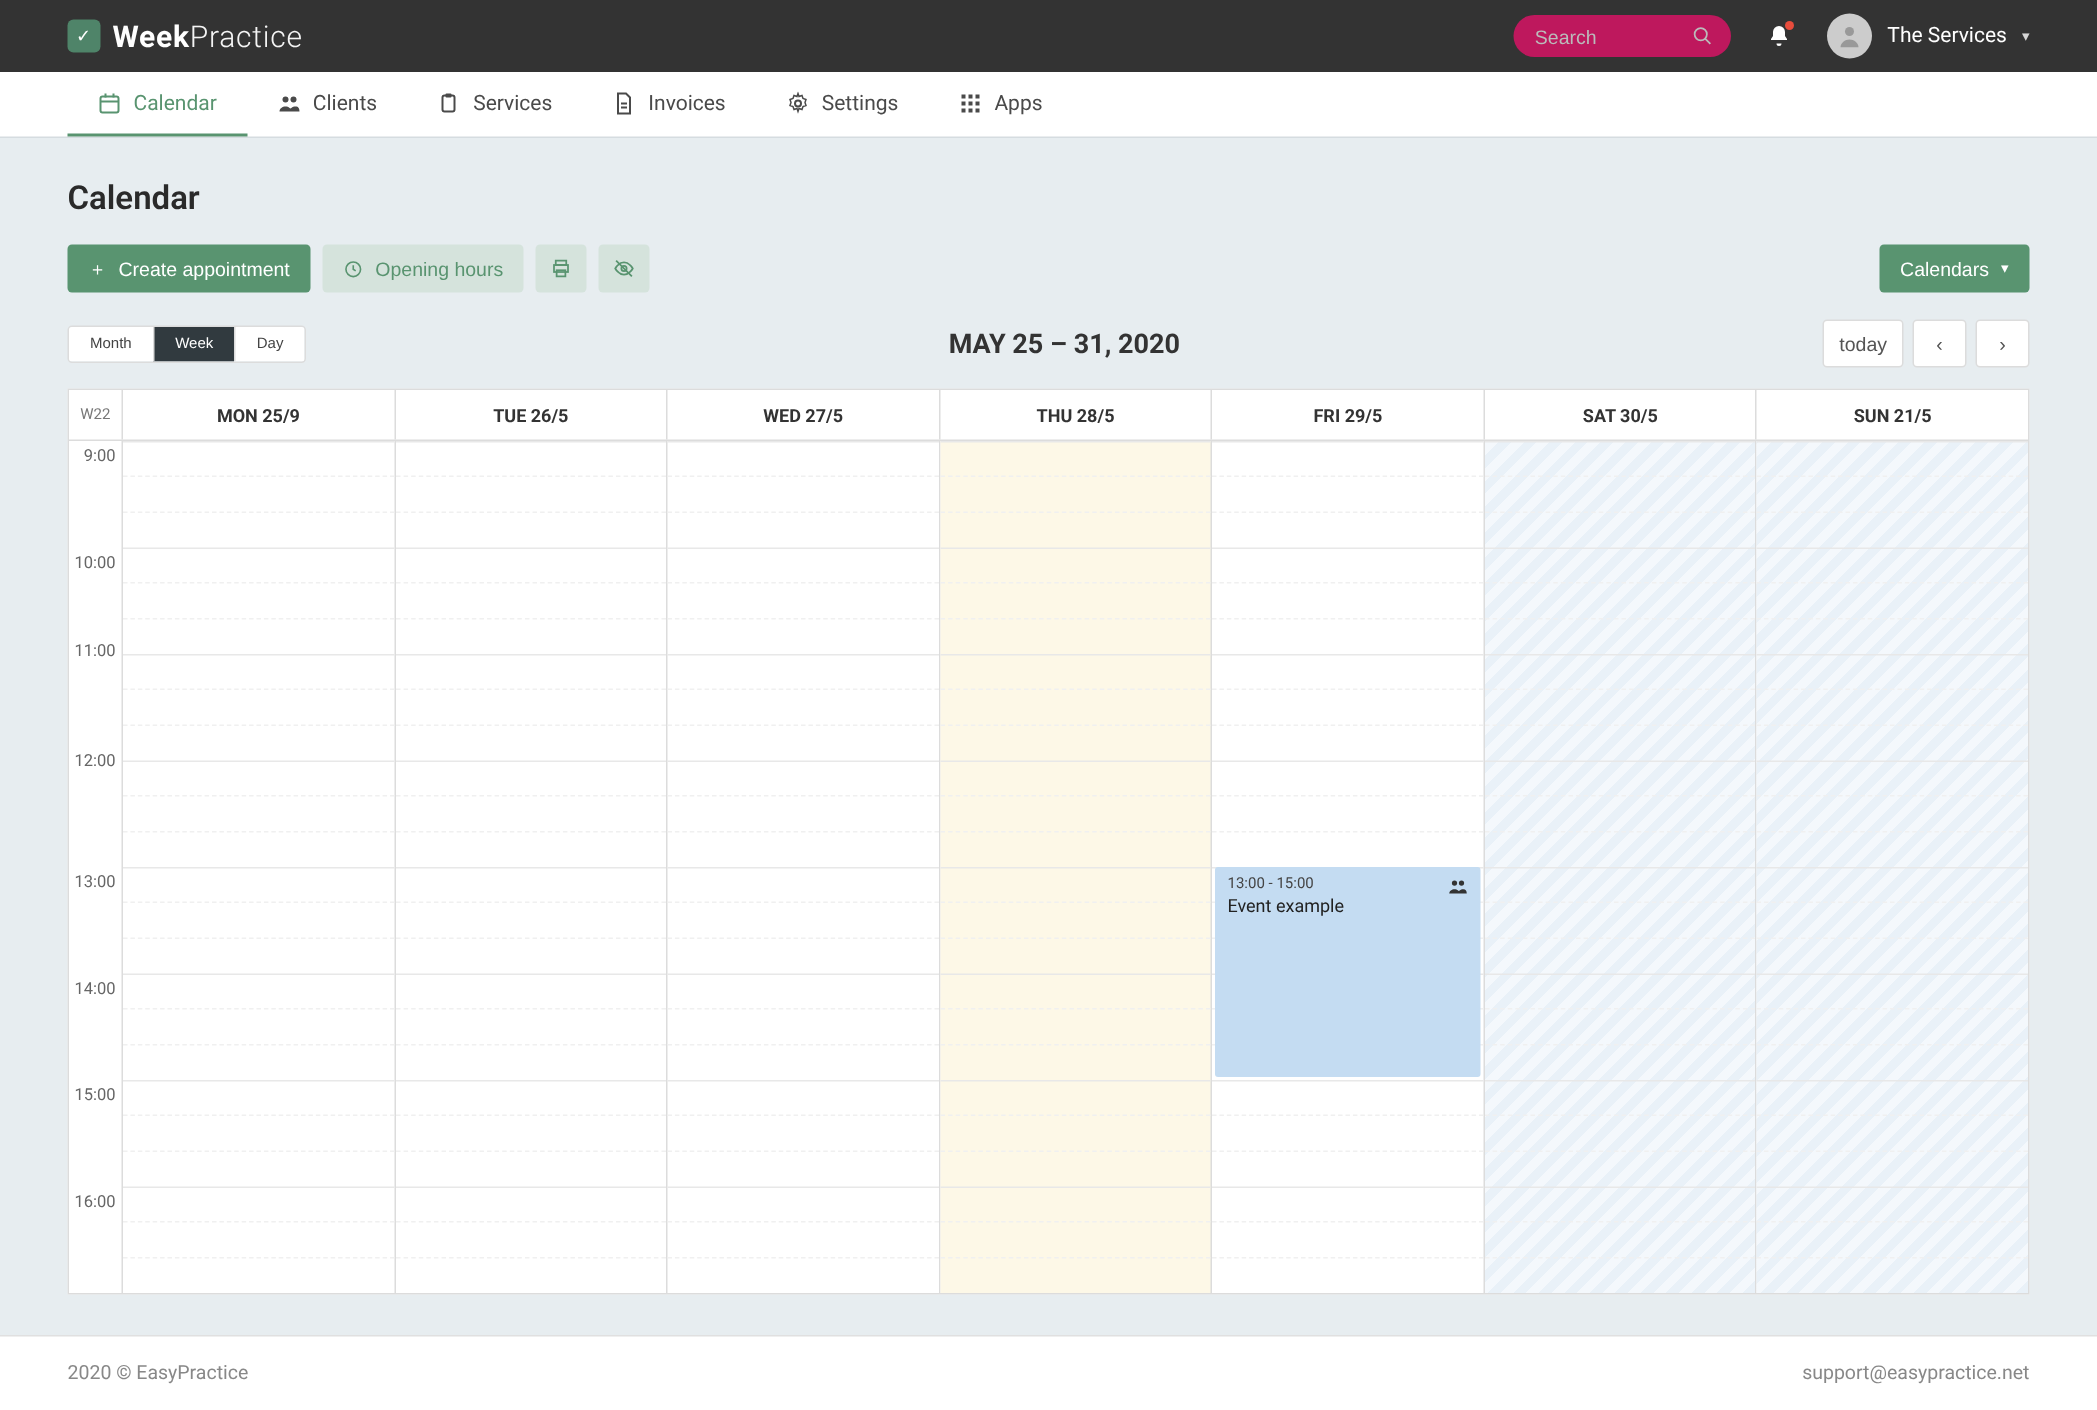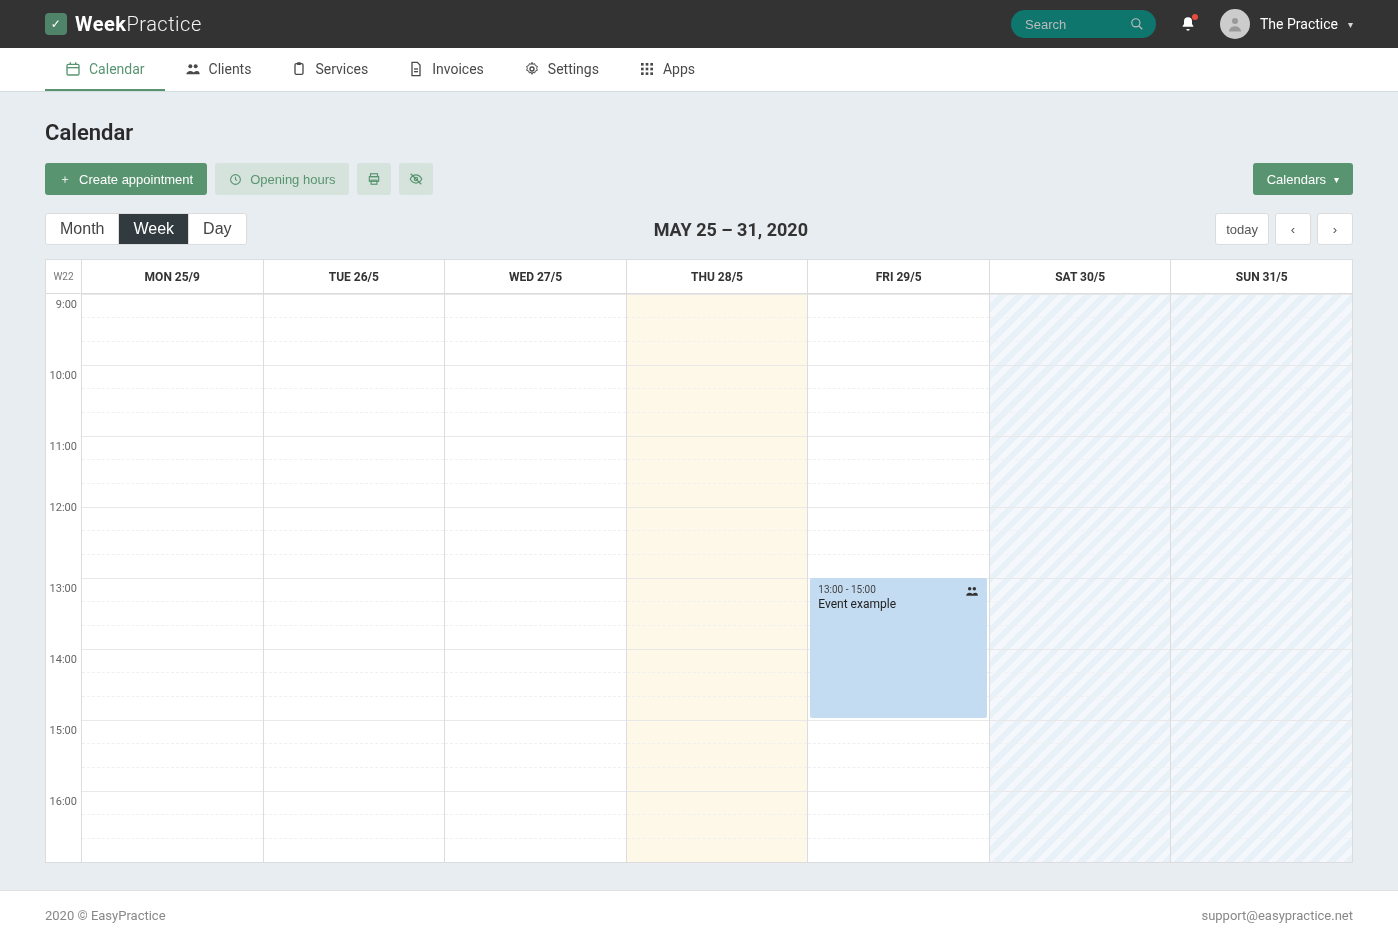"Search" .search { background: #0f766e -> #be185d }
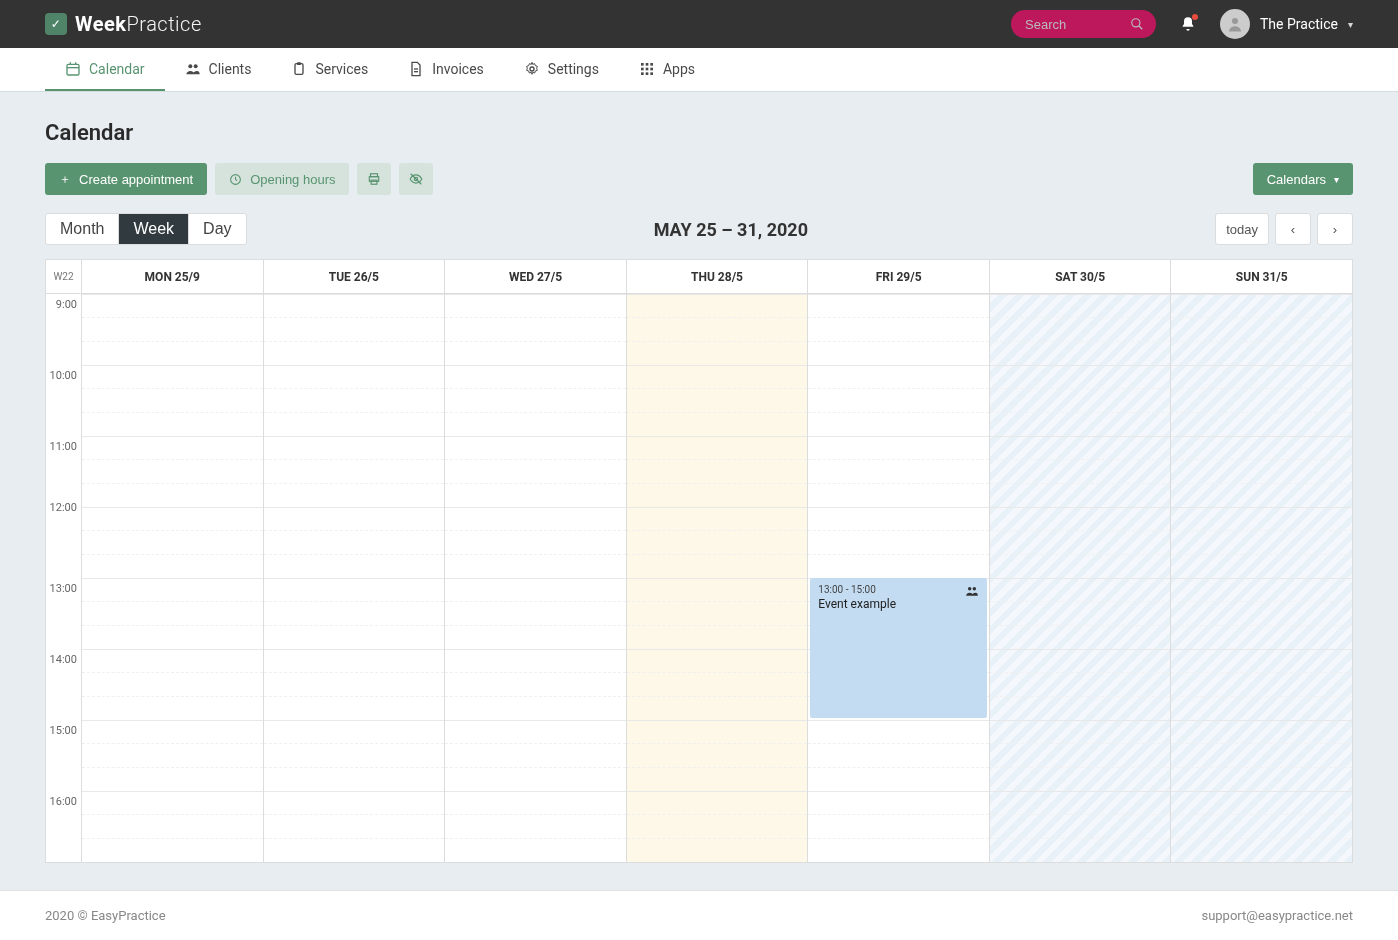"The Practice" span { text: Practice -> Services }
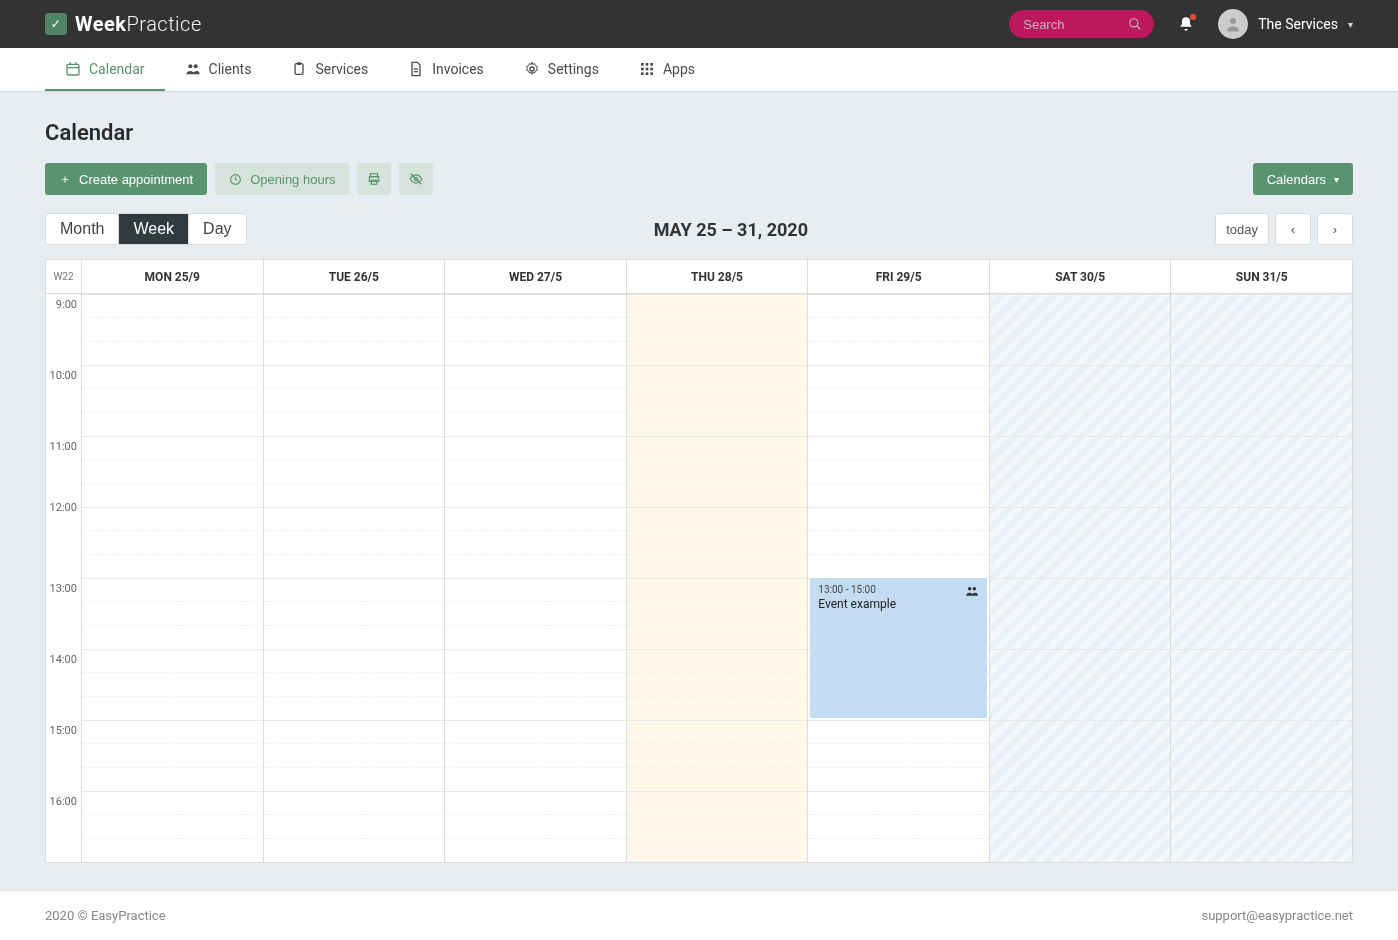"Month" .view-switch button { font-size: 16px -> 10px }
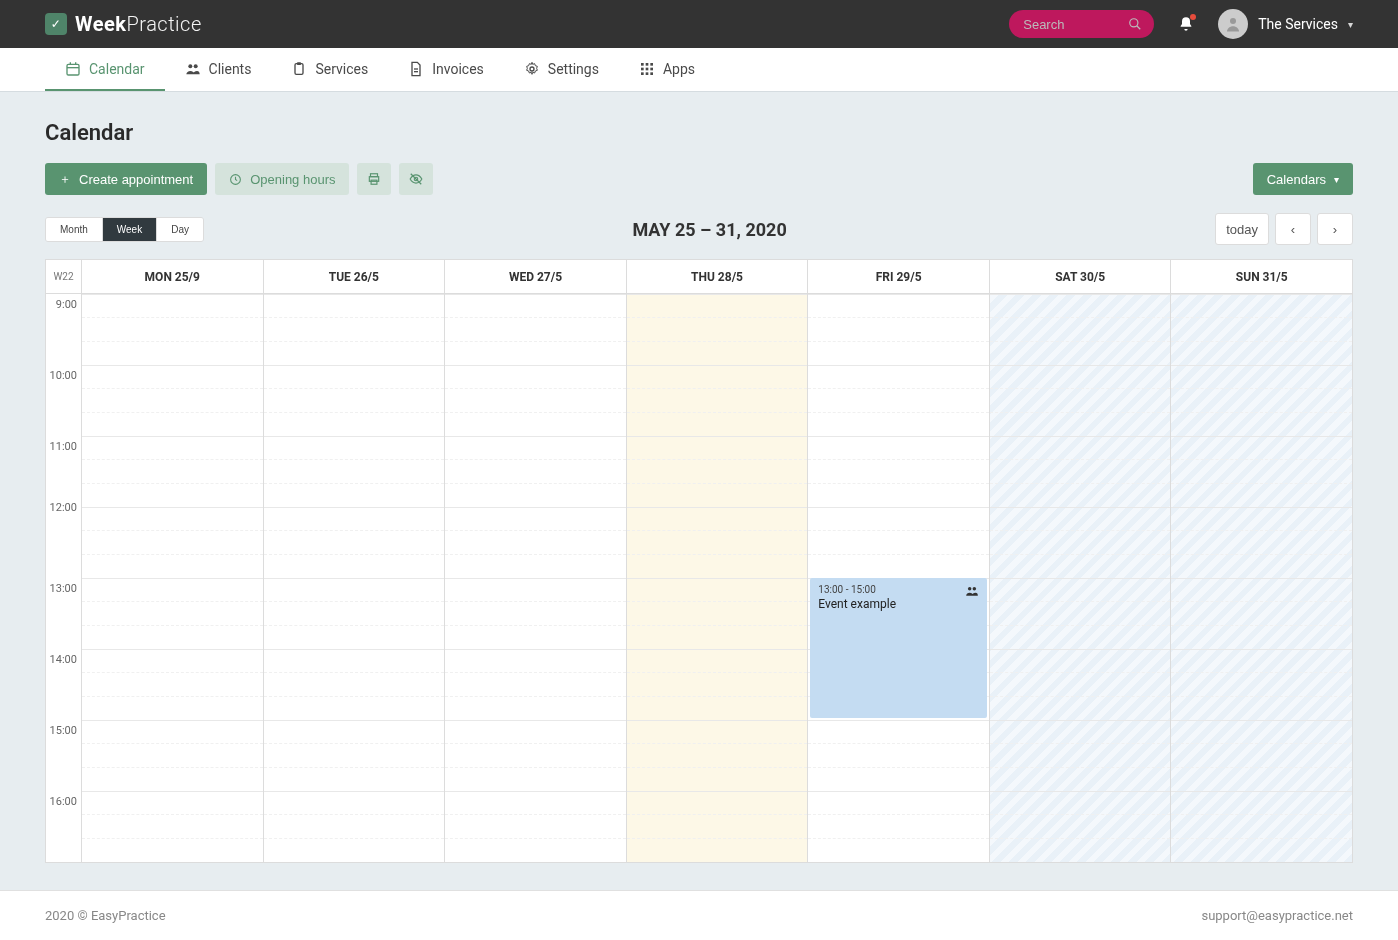"SUN 31/5" div.daycol-head { text: 31/5 -> 21/5 }
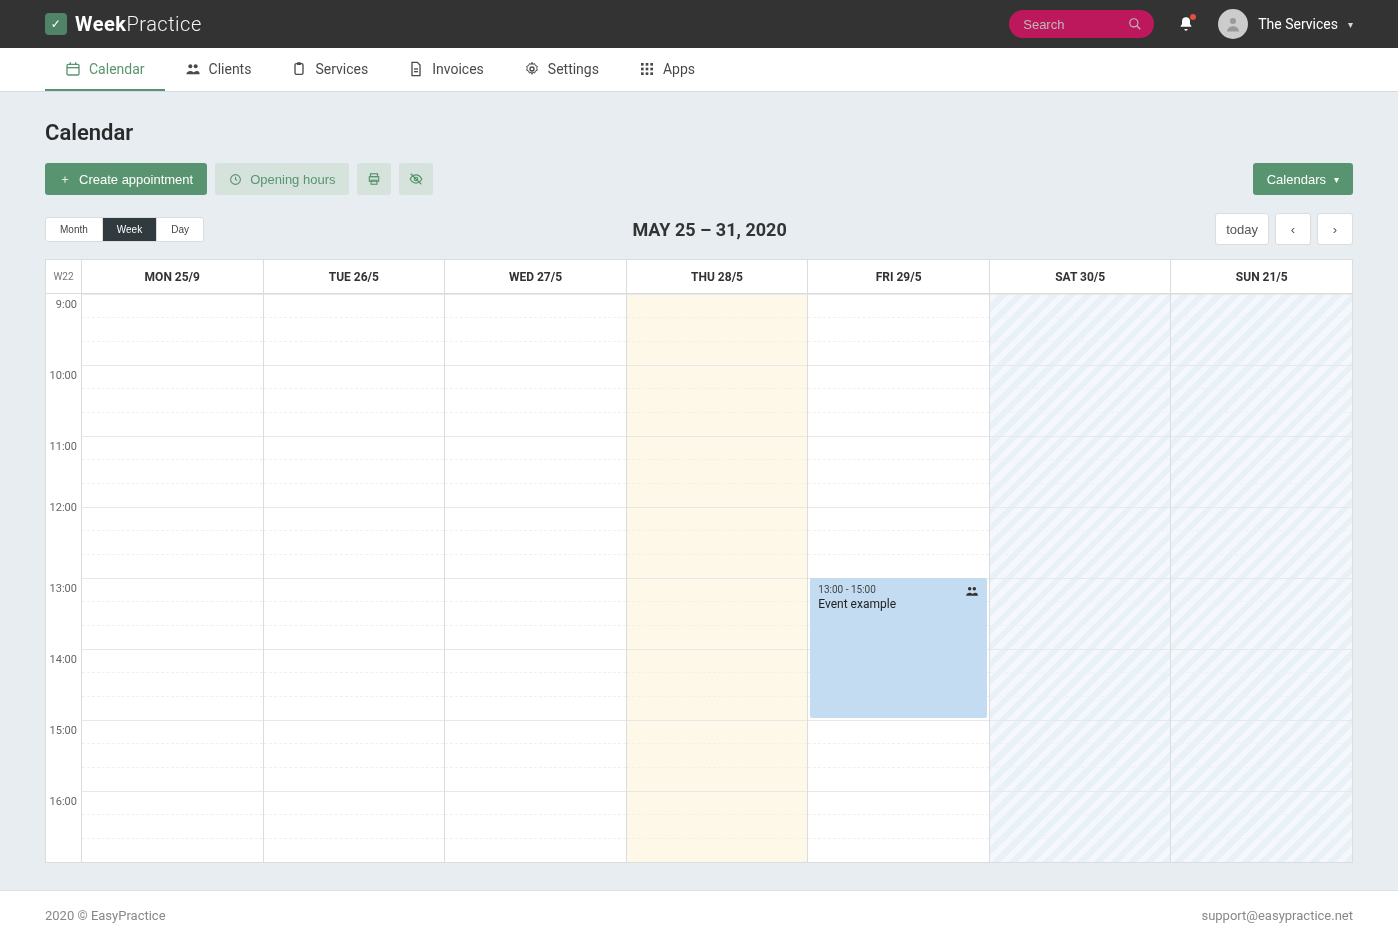"11:00" div.time-label { top: 152px -> 140px }
